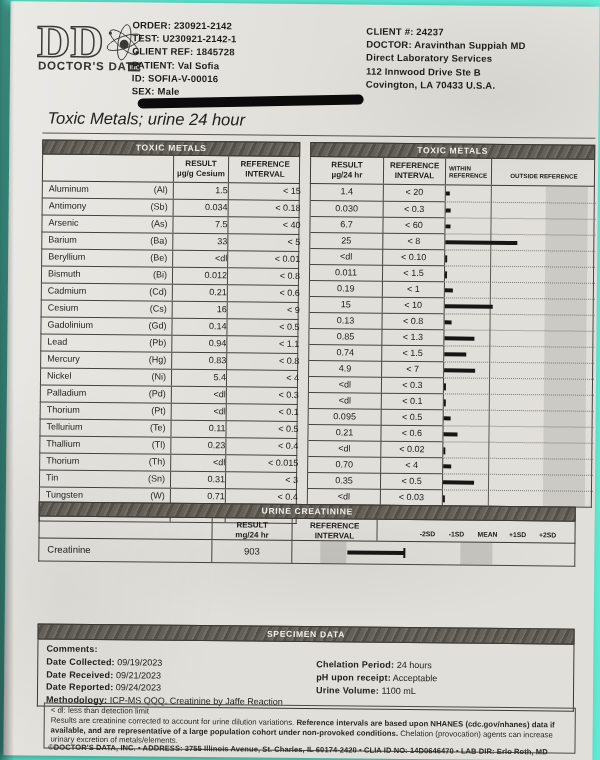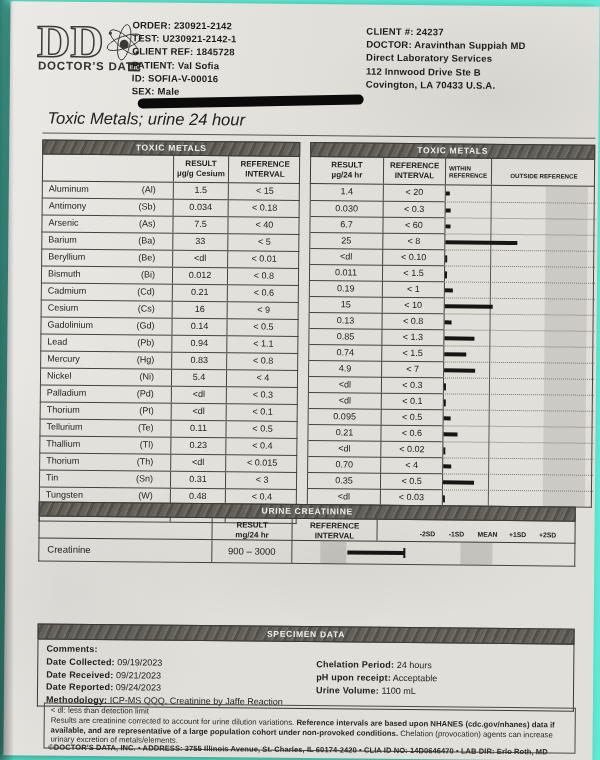"(Al)" .lrow .c-sym { padding-right: 17px -> 5px }
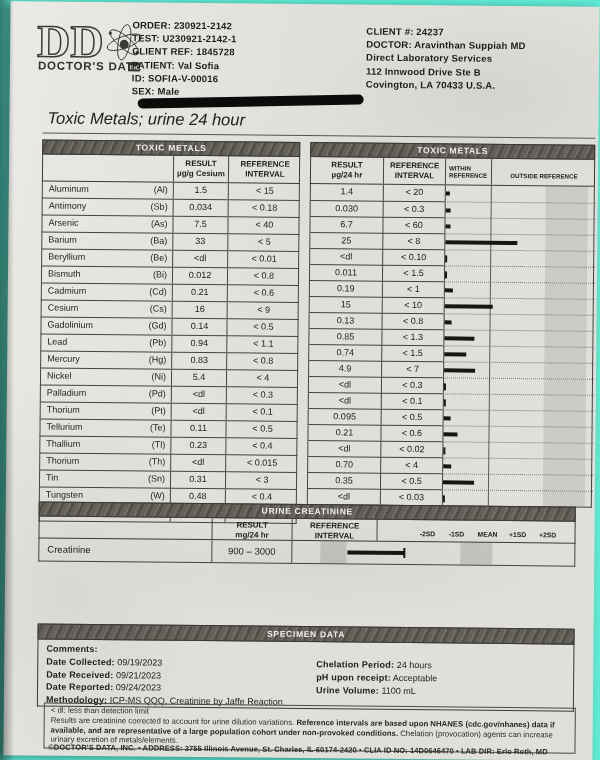"1.5" .lrow .c-res,.lrow .c-ref { text-align: center -> right }
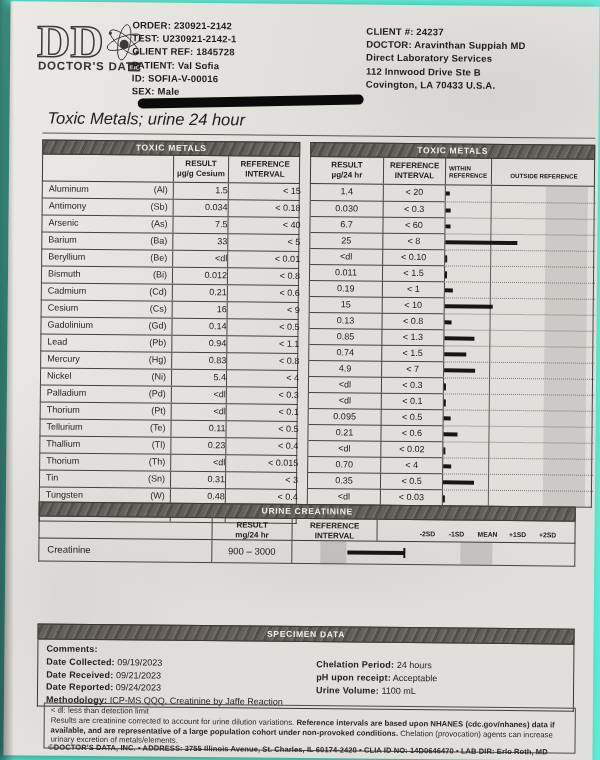"0.48" div.c-res { text: 0.48 -> 0.71 }
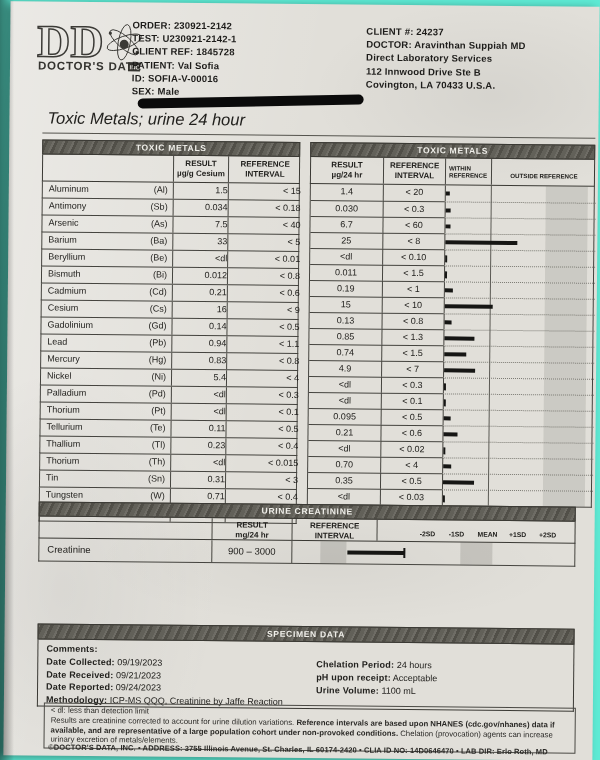"903" div { html: none -> <div>903</div> }
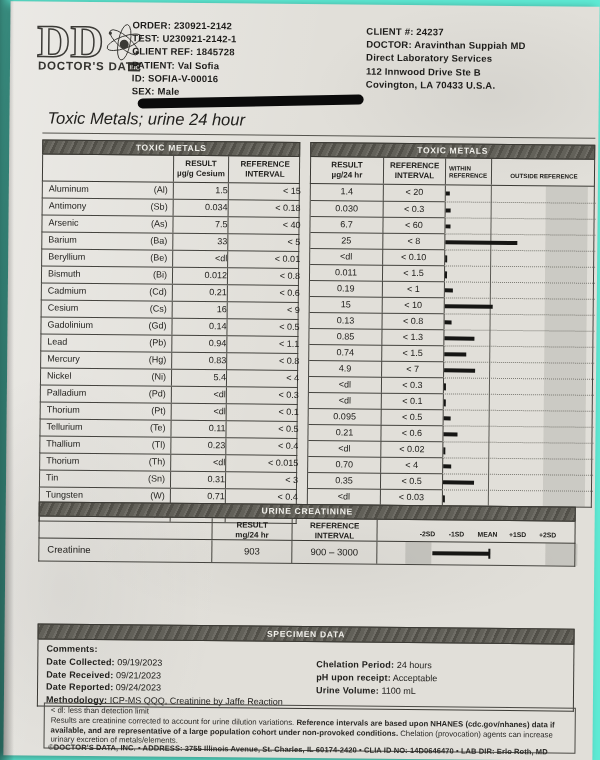"900 – 3000" div { html: <div>900 – 3000</div> -> none }
